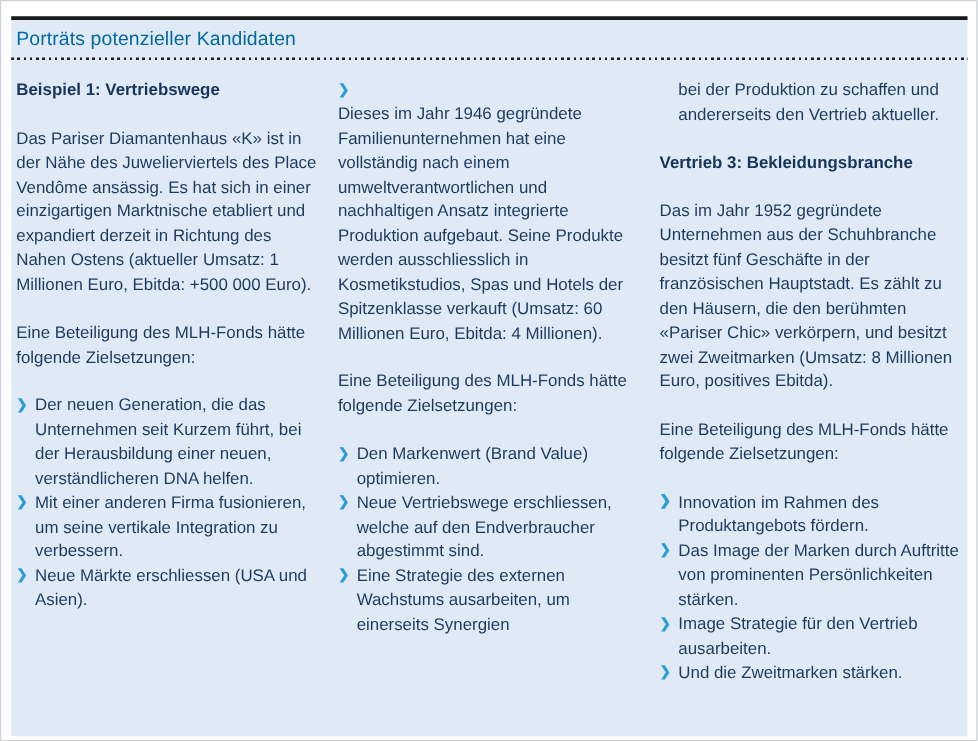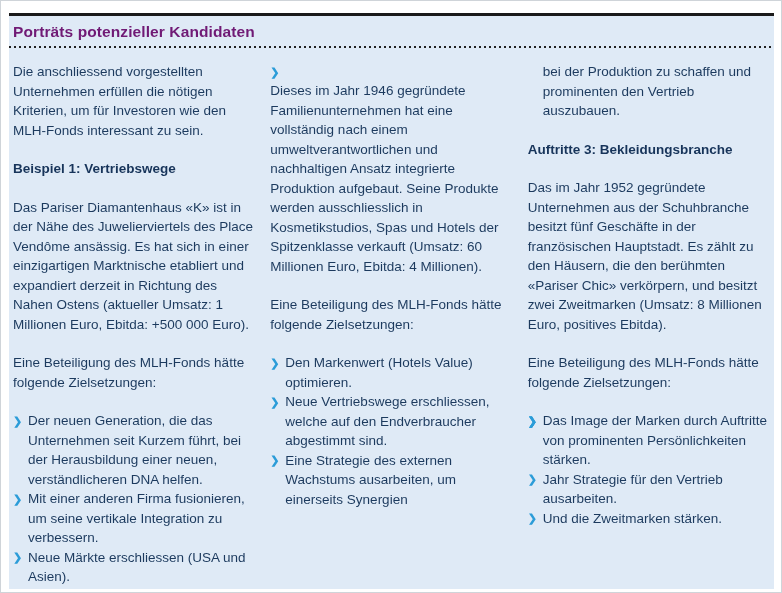"Porträts potenzieller Kandidaten" .panel-title { color: #701a75 -> #0369a1; font-weight: bold -> normal }
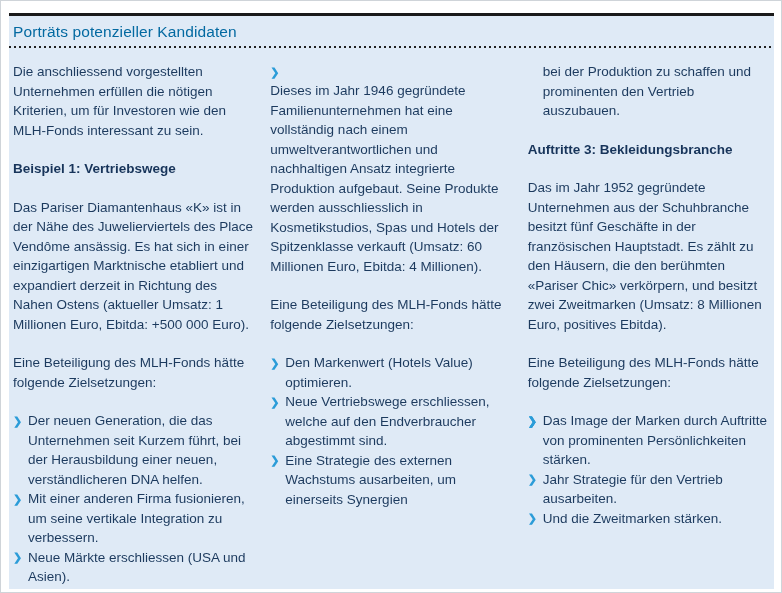"Die anschliessend vorgestellten" p { html: <p>Die anschliessend vorgestellten Unternehmen erfüllen die nötigen Kriterien, um für Investoren wie den MLH-Fonds interessant zu sein.</p> -> none }
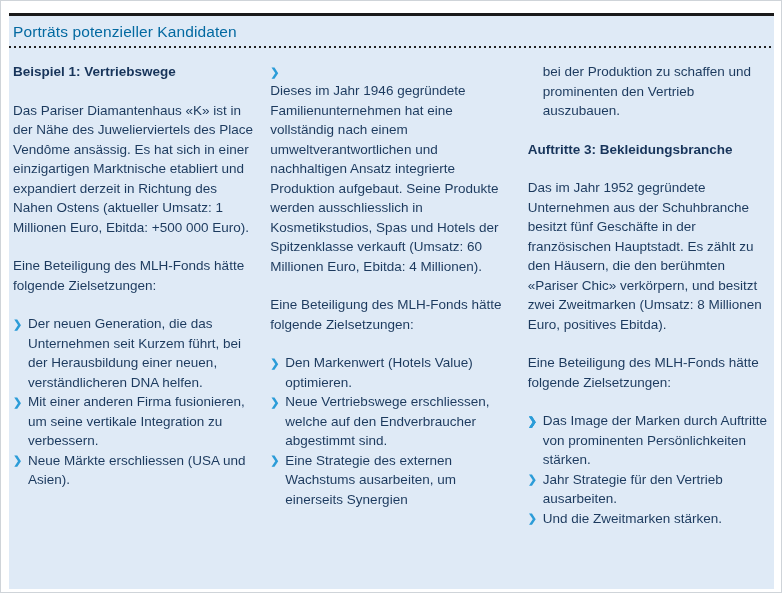"bei der Produktion zu schaffen" p.cont { text: prominenten den Vertrieb auszubauen -> andererseits den Vertrieb aktueller }
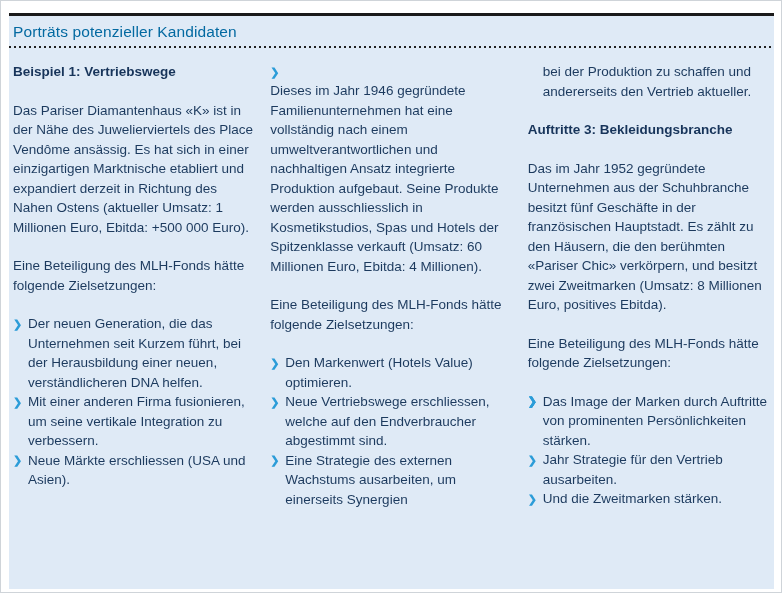"Auftritte 3: Bekleidungsbranche" h2 { text: Auftritte -> Vertrieb }
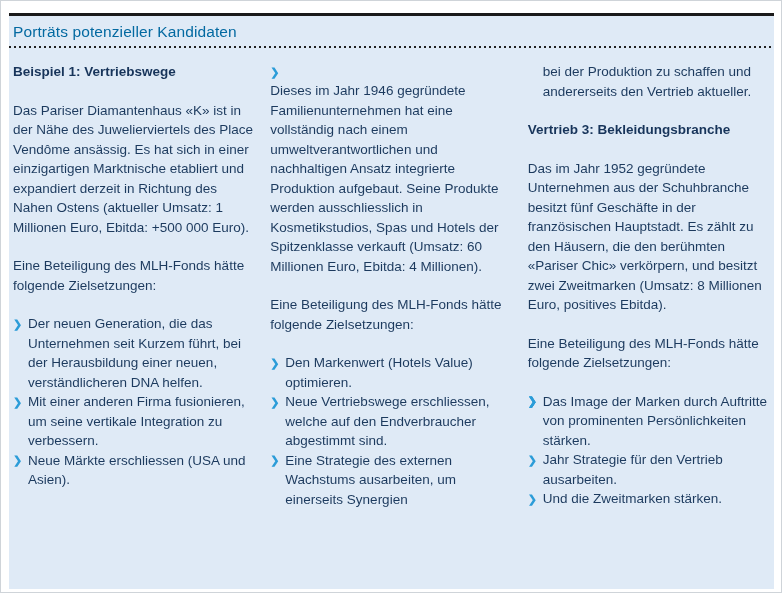"Den Markenwert (Hotels Value)" span { text: Hotels -> Brand }
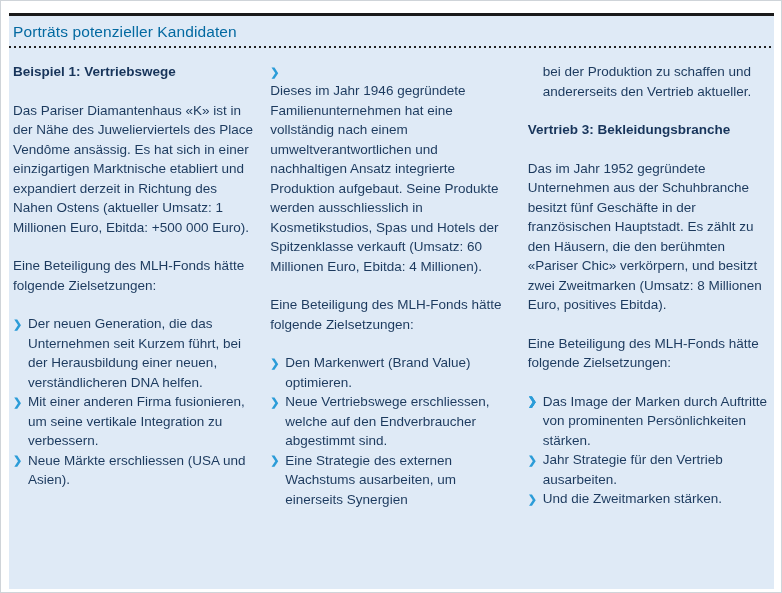"Innovation im Rahmen des Produktangebots" span { html: none -> <span>Innovation im Rahmen des Produktangebots fördern.</span> }
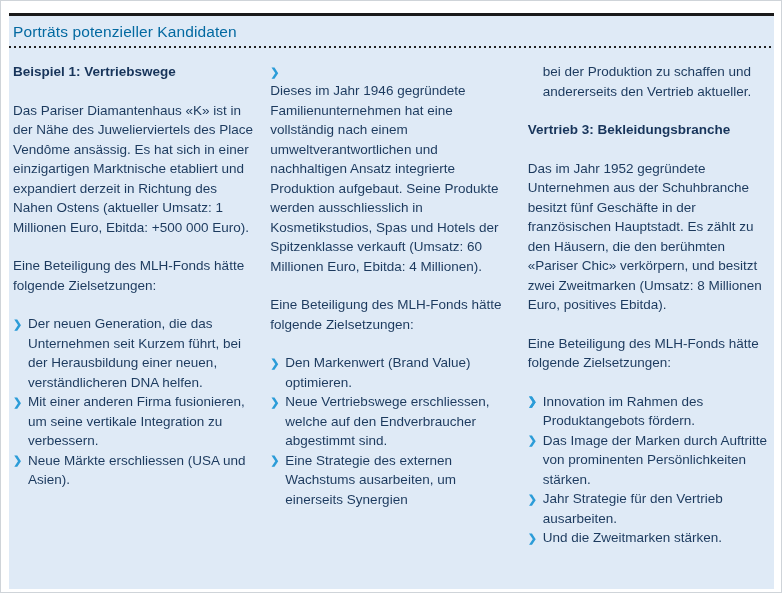"Jahr Strategie für den Vertrieb" span { text: Jahr -> Image }
